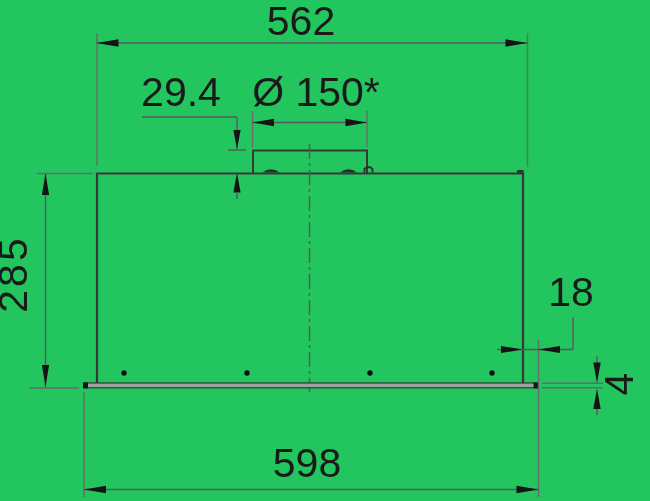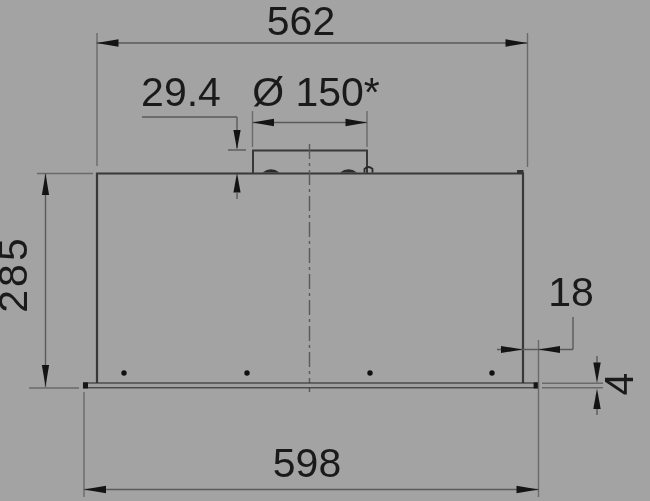"562" .drawing-canvas { background: #a3a3a3 -> #22c55e }
